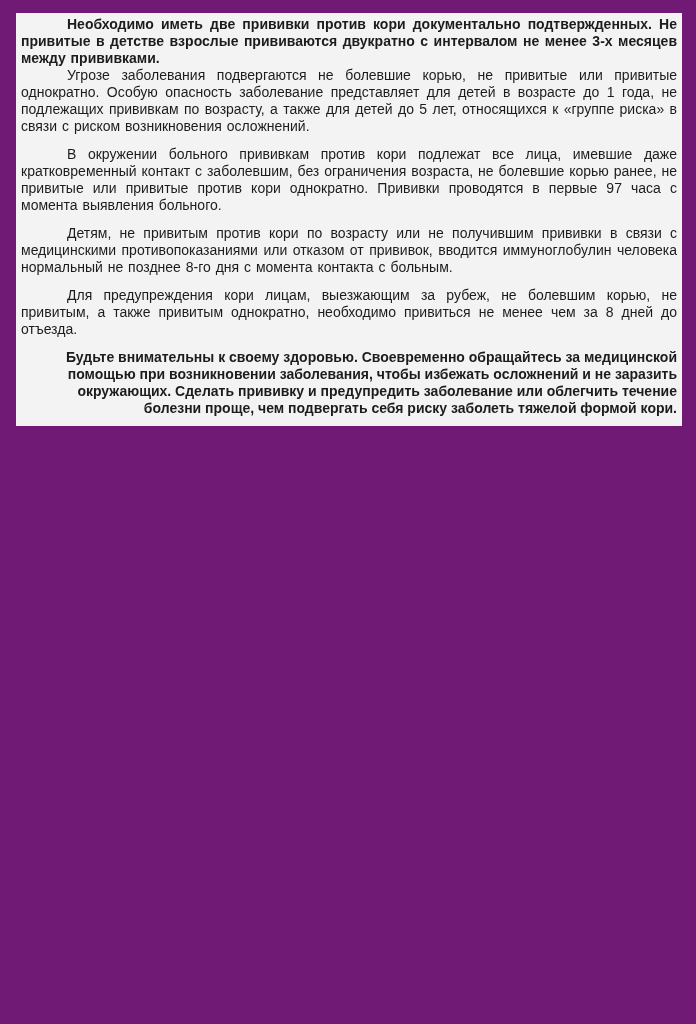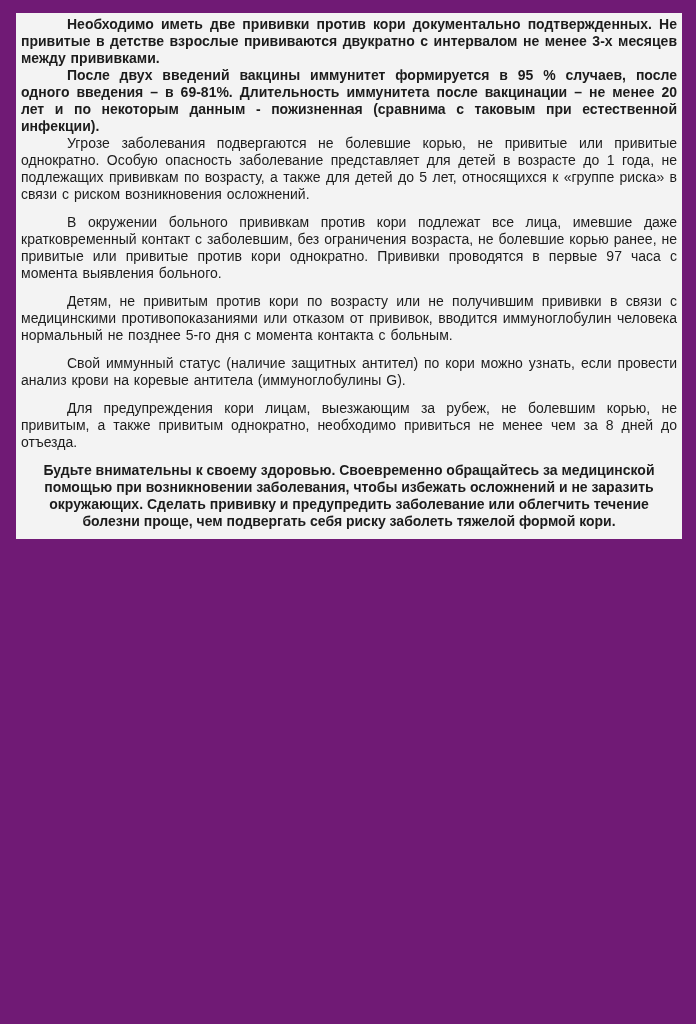"После двух введений вакцины иммунитет" p.para { html: <p>После двух введений вакцины иммунитет формируется в 95 % случаев, после одного введения – в 69-81%. Длительность иммунитета после вакцинации – не менее 20 лет и по некоторым данным - пожизненная (сравнима с таковым при естественной инфекции).</p> -> none }
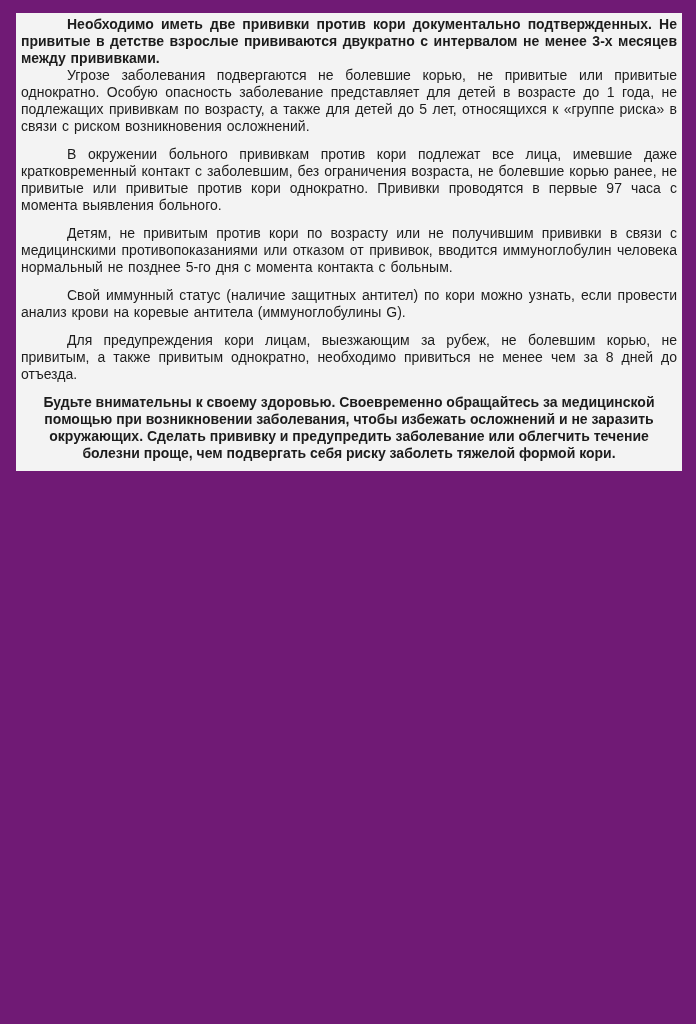"Детям, не привитым против кори" p.para { text: 5-го -> 8-го }
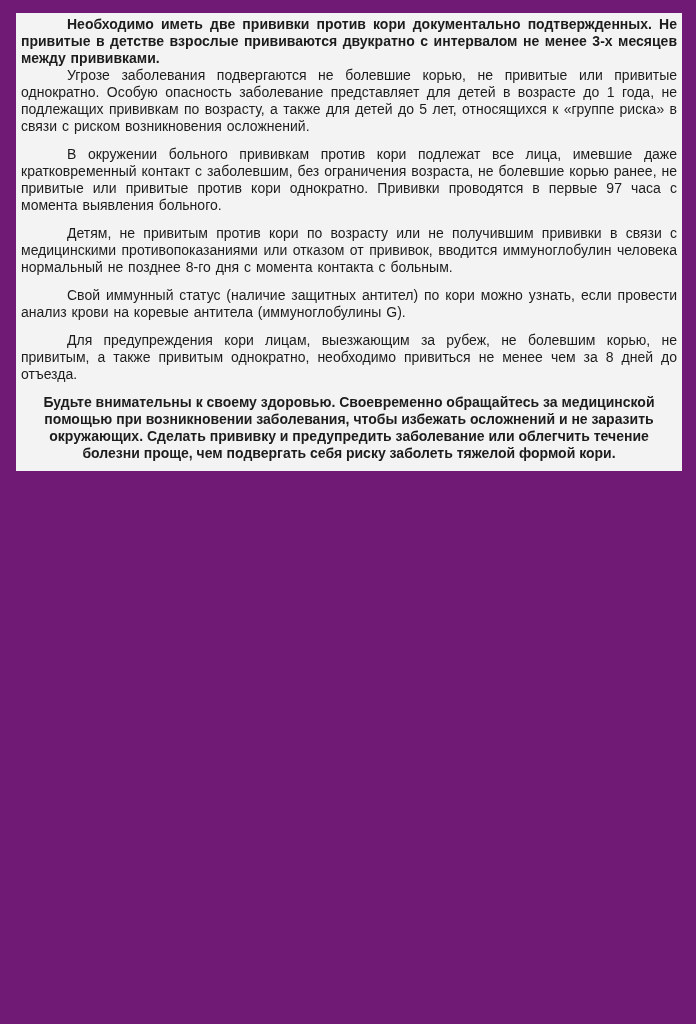"Свой иммунный статус (наличие защитных" p.para { html: <p>Свой иммунный статус (наличие защитных антител) по кори можно узнать, если провести анализ крови на коревые антитела (иммуноглобулины G).</p> -> none }
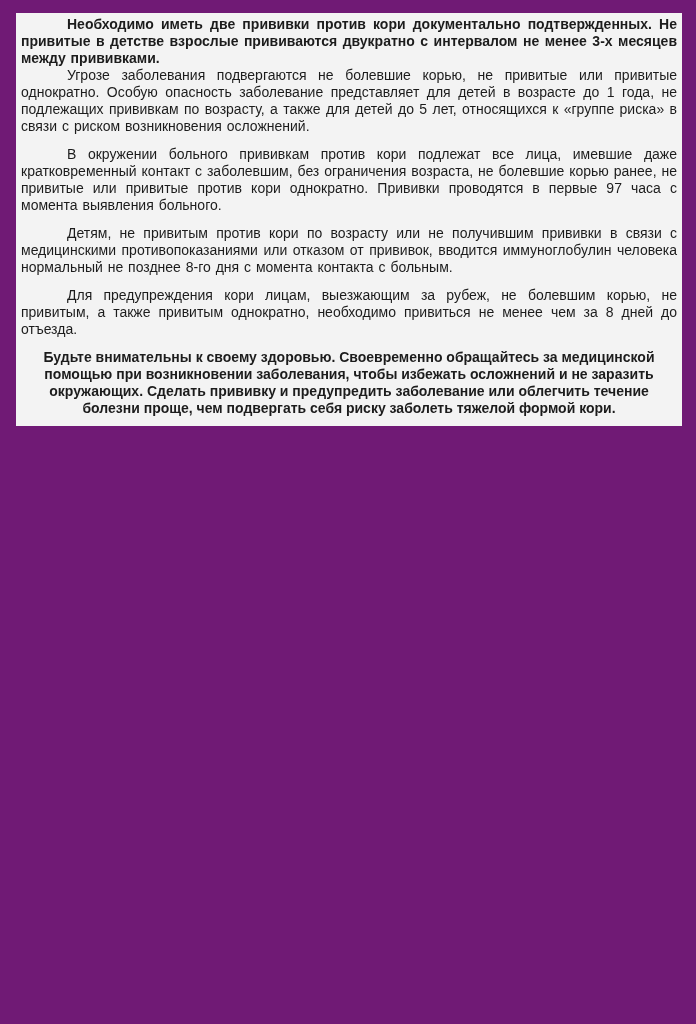"Будьте внимательны к своему здоровью." .para.center { text-align: center -> right }
